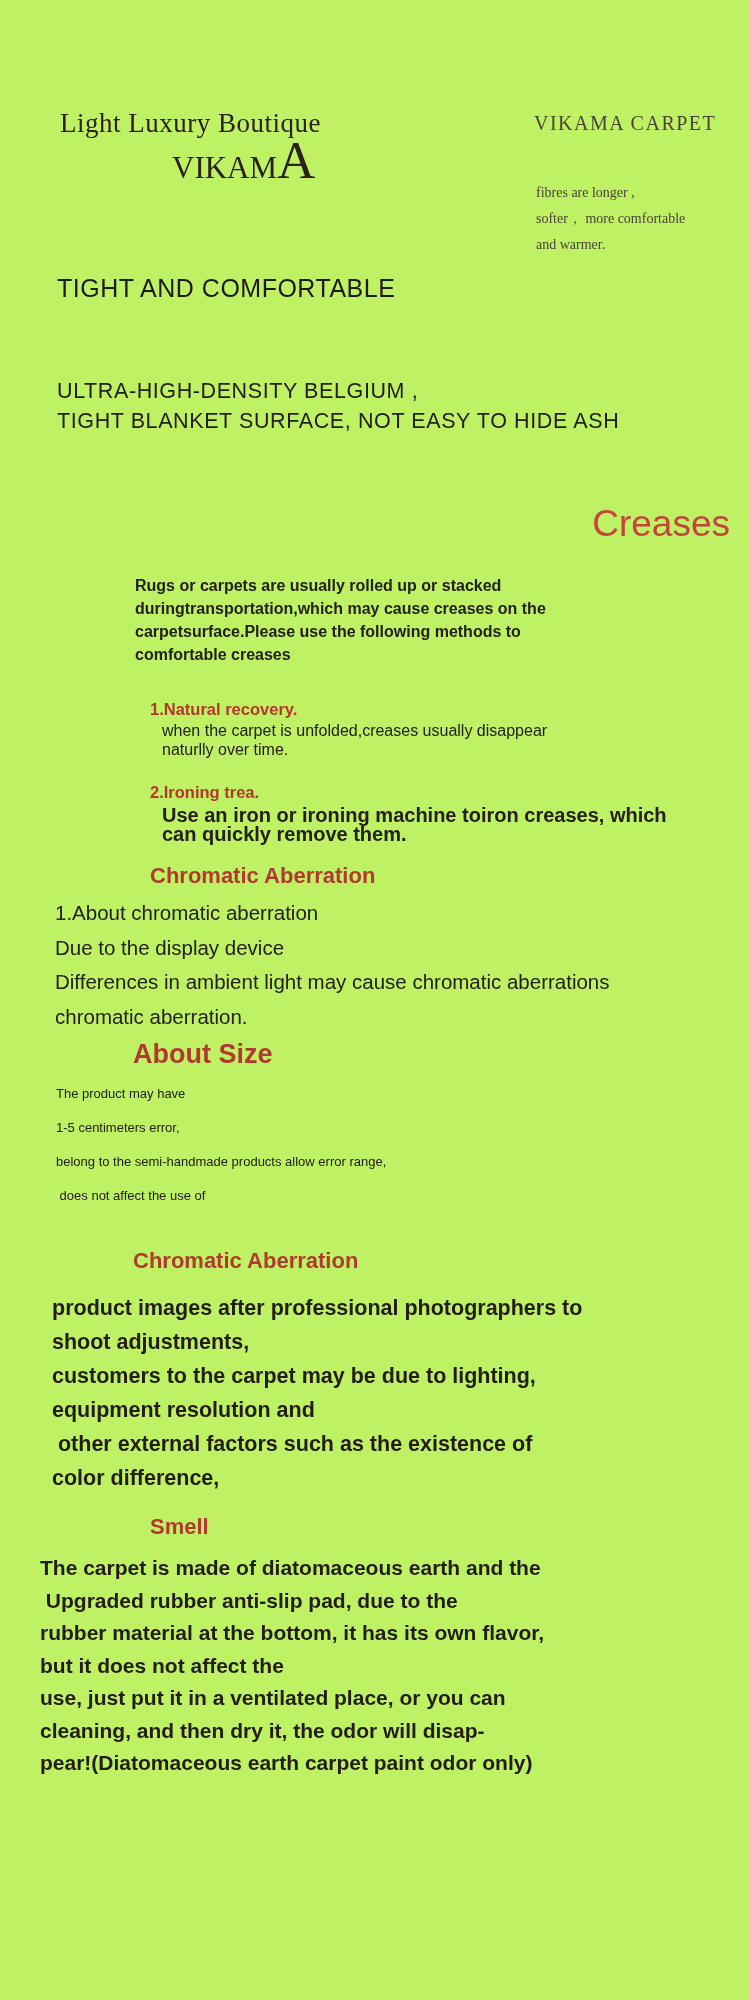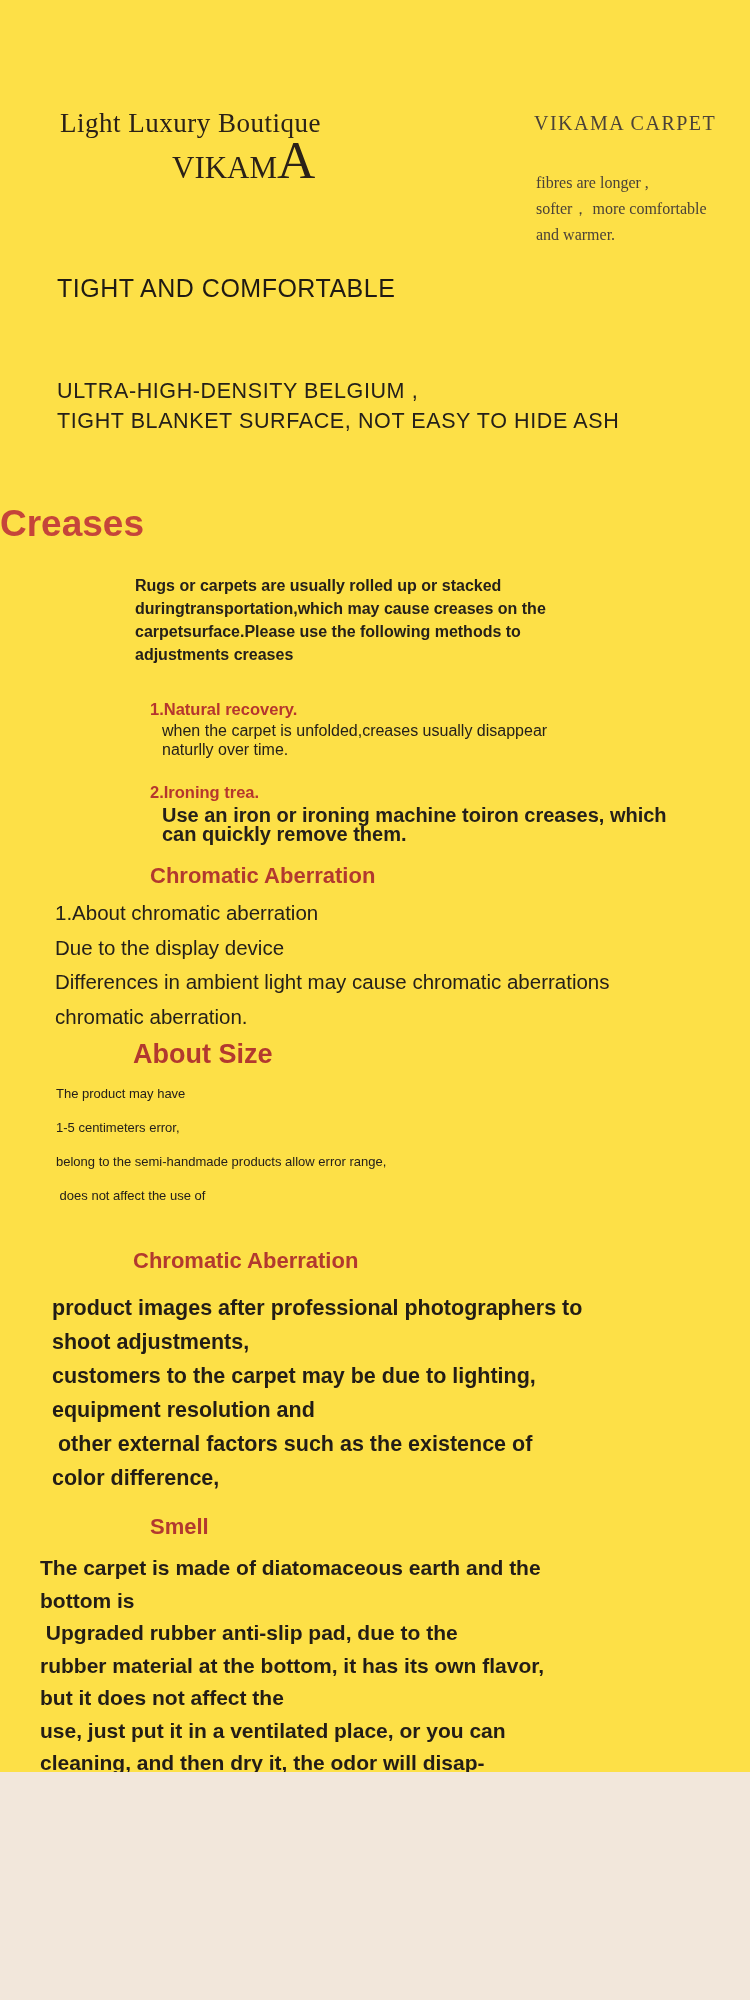"Light Luxury Boutique" #canvas { background: #fde047 -> #bef264; height: 1772px -> 2000px }
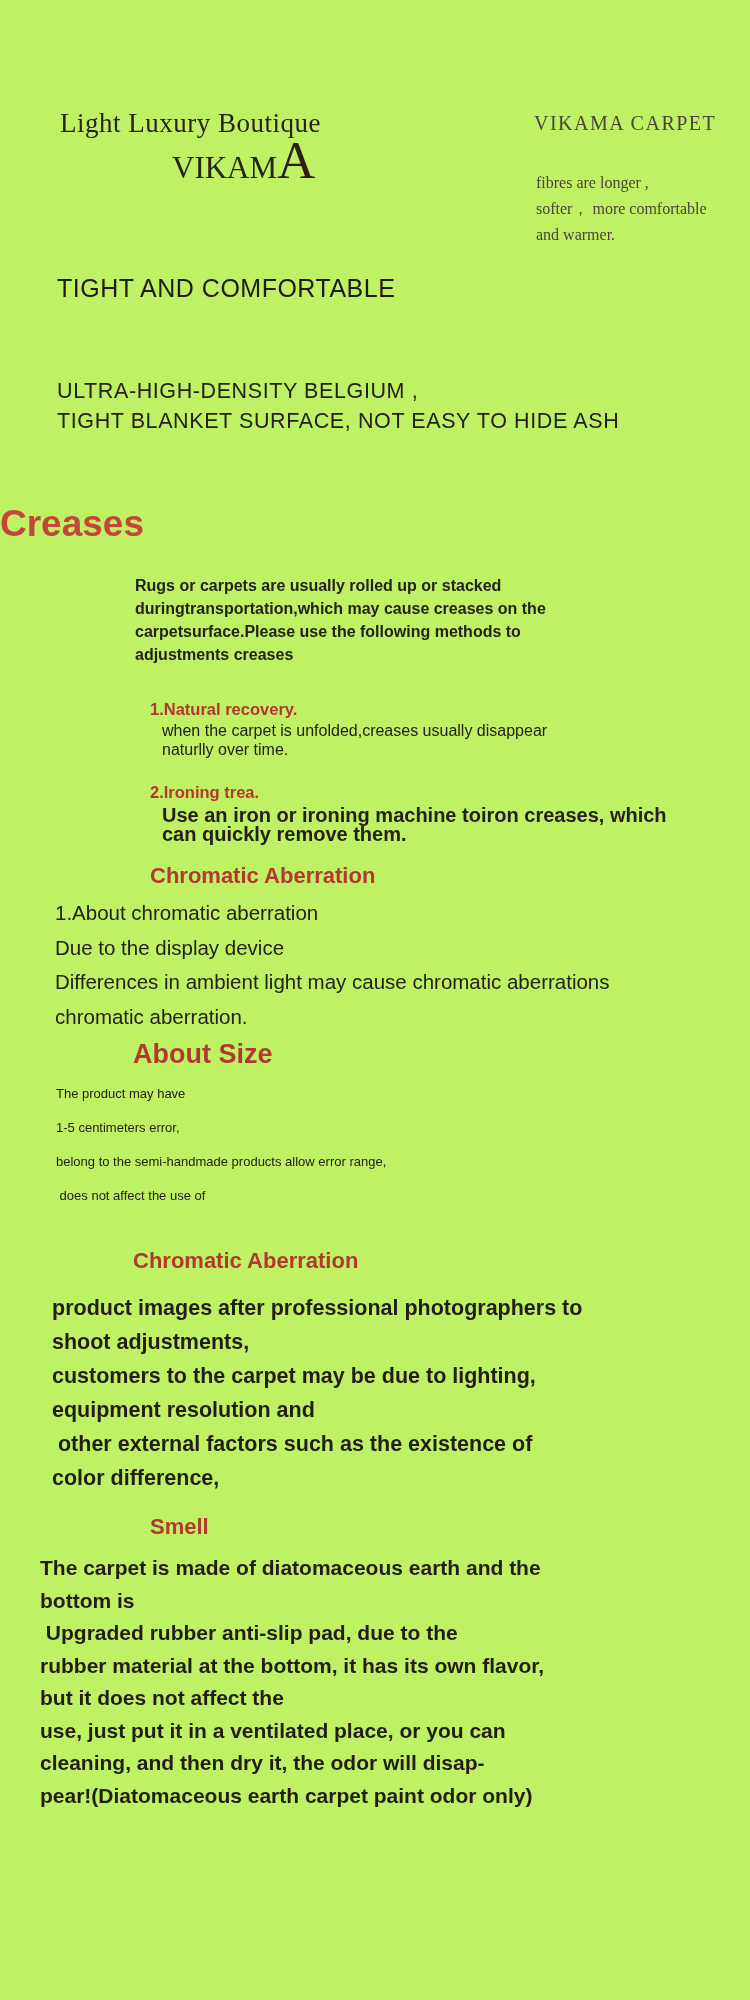"fibres are longer ," .hdr-right-tagline { font-size: 16px -> 14px; top: 170px -> 180px }
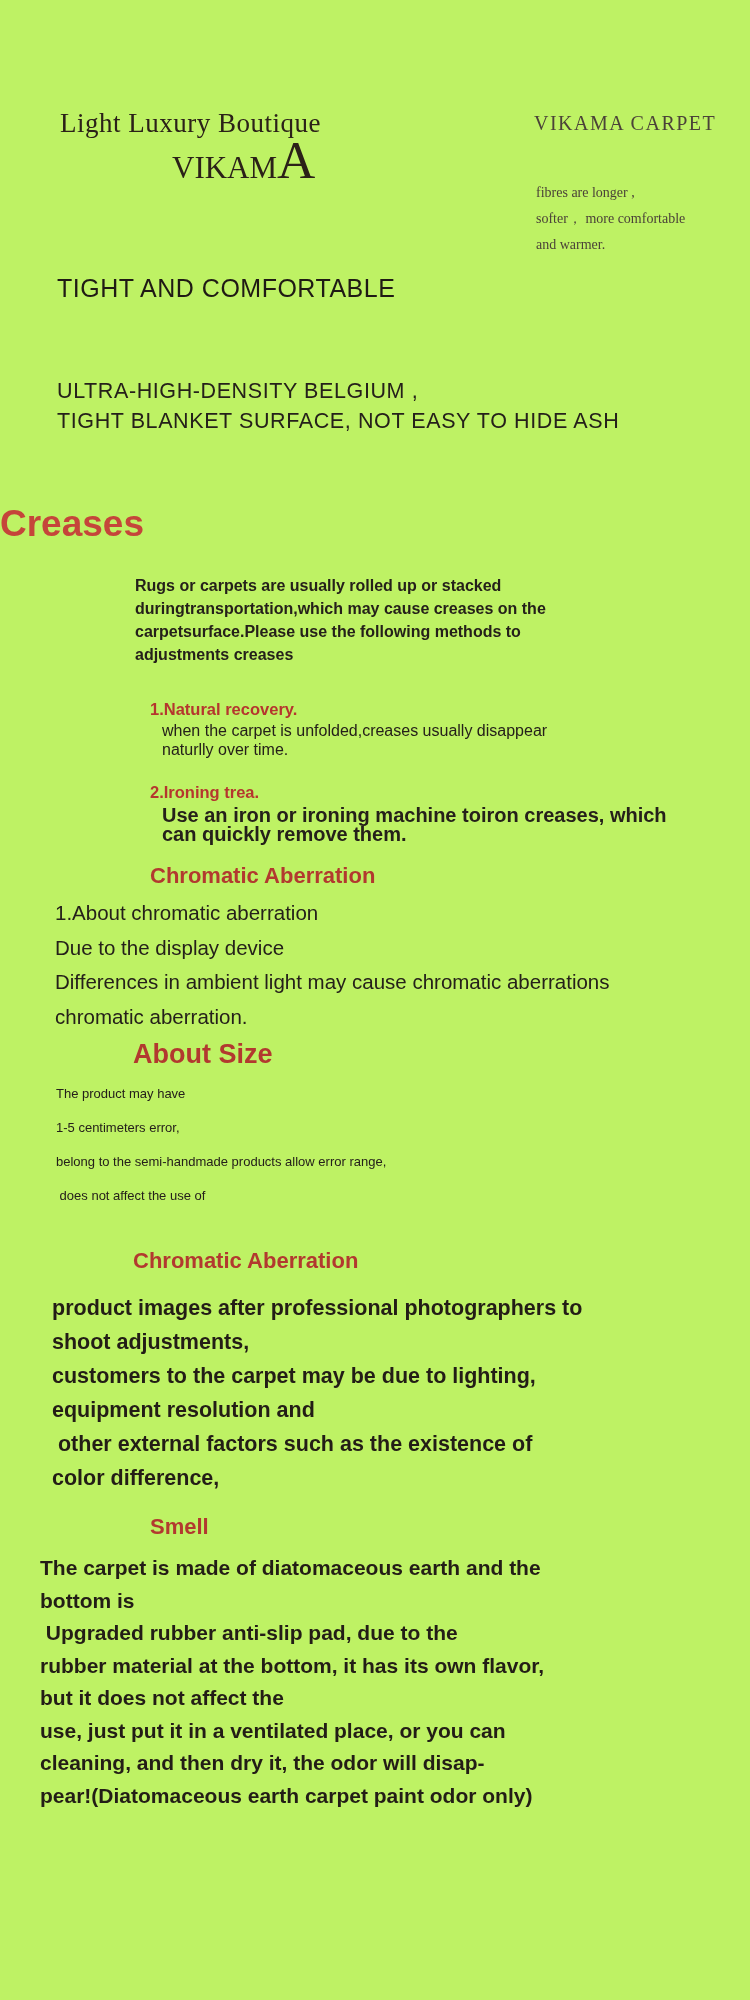"Creases" .creases-title { font-weight: bold -> normal; text-align: left -> right }
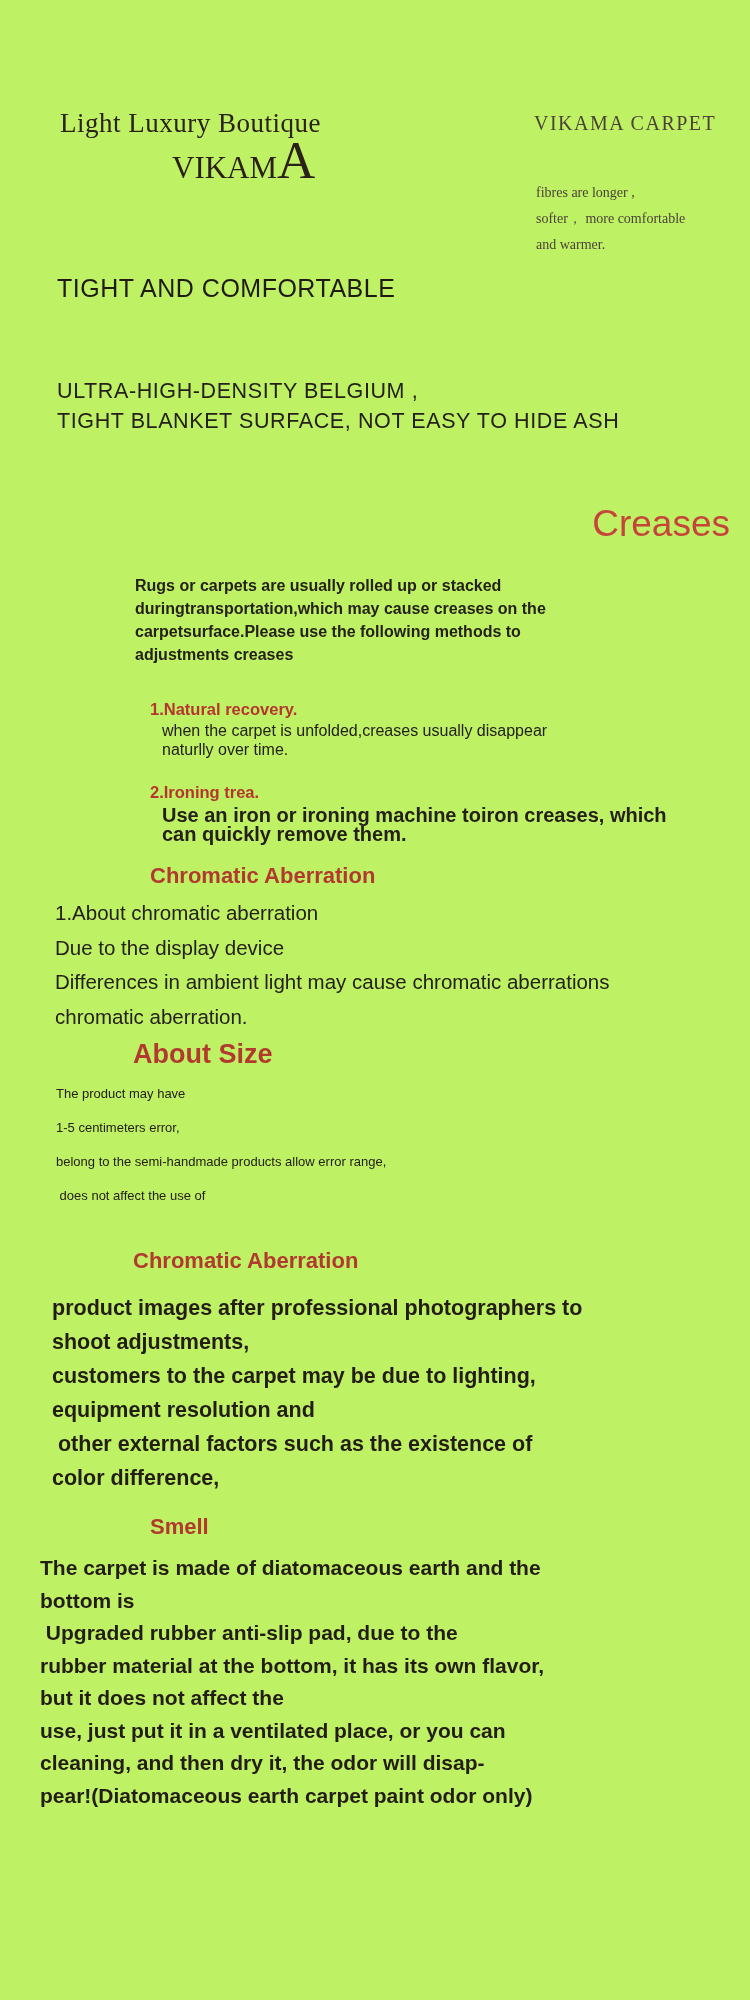"adjustments creases" div.line { text: adjustments -> comfortable }
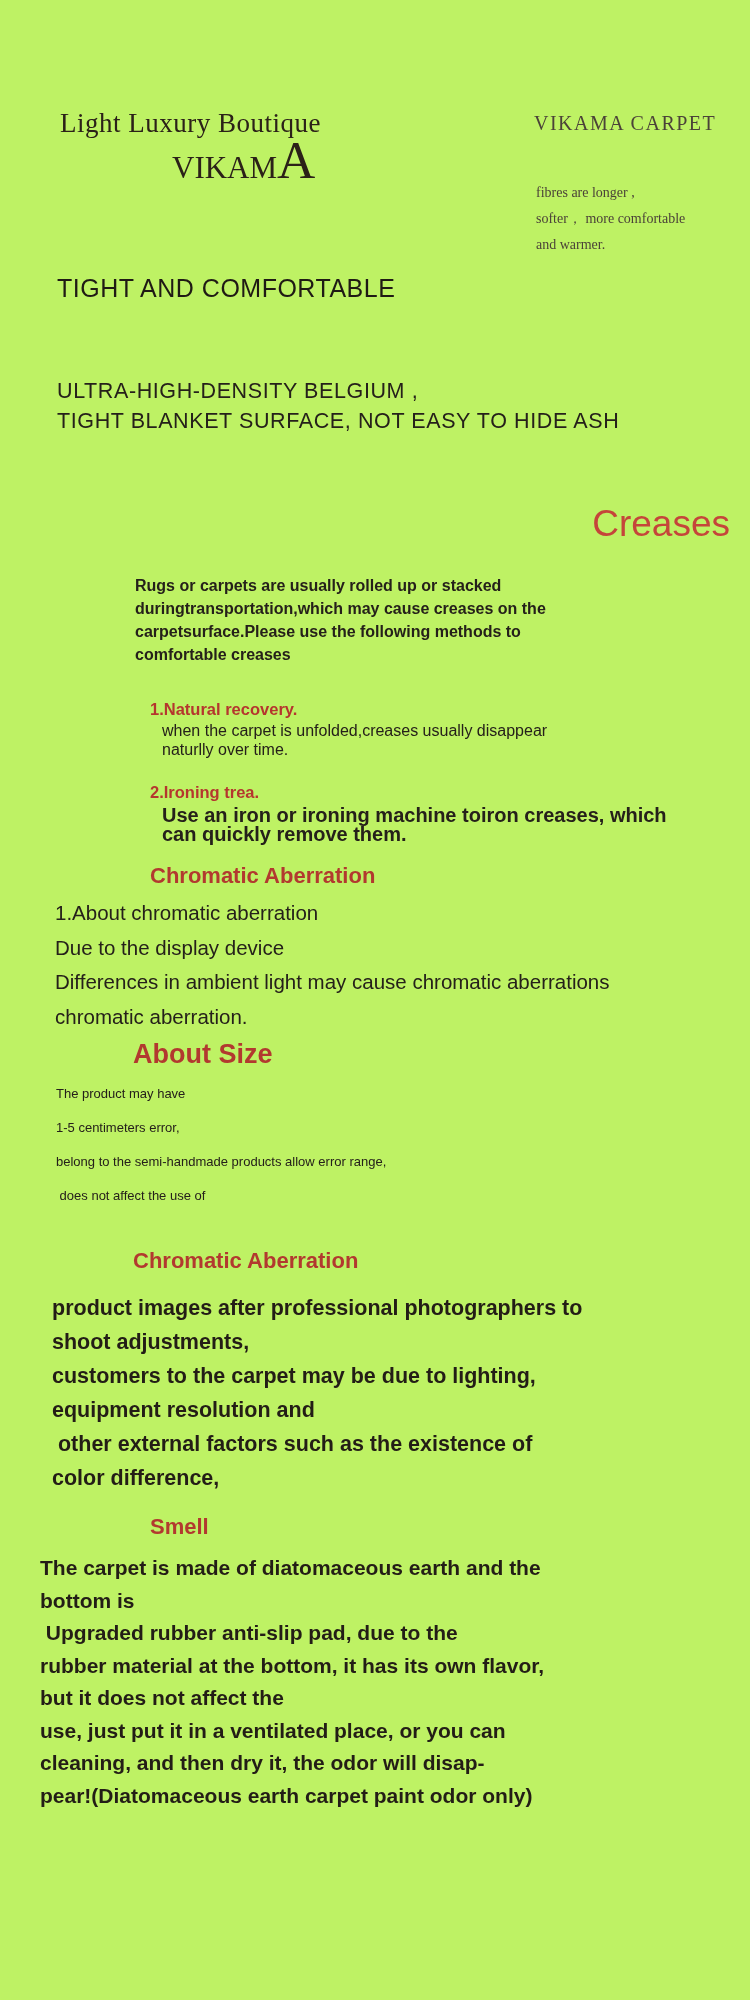"bottom is" div.line { html: <div>bottom is</div> -> none }
